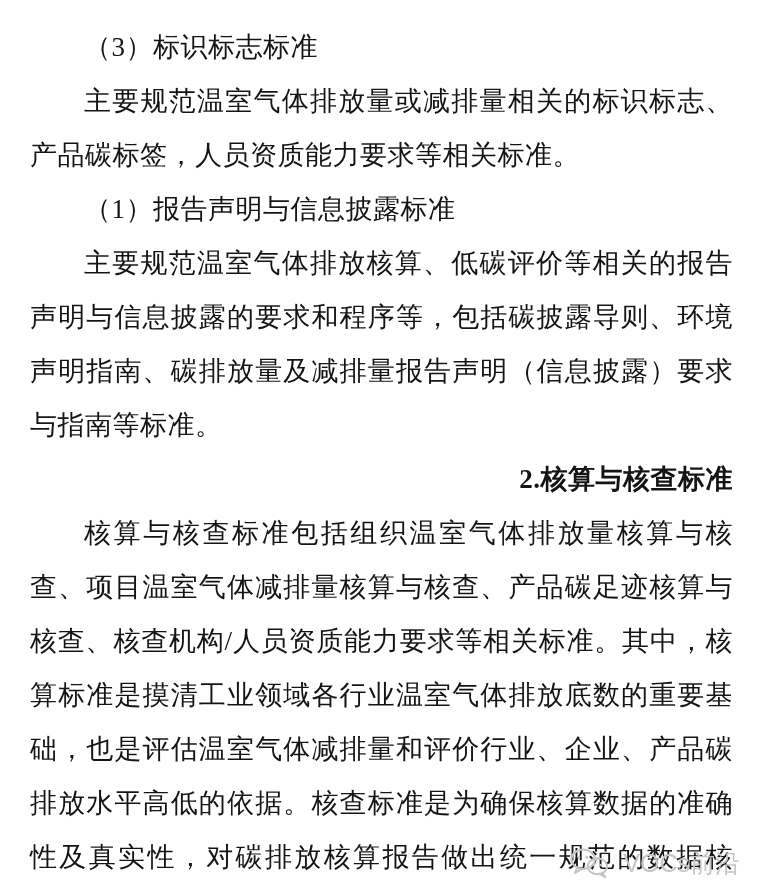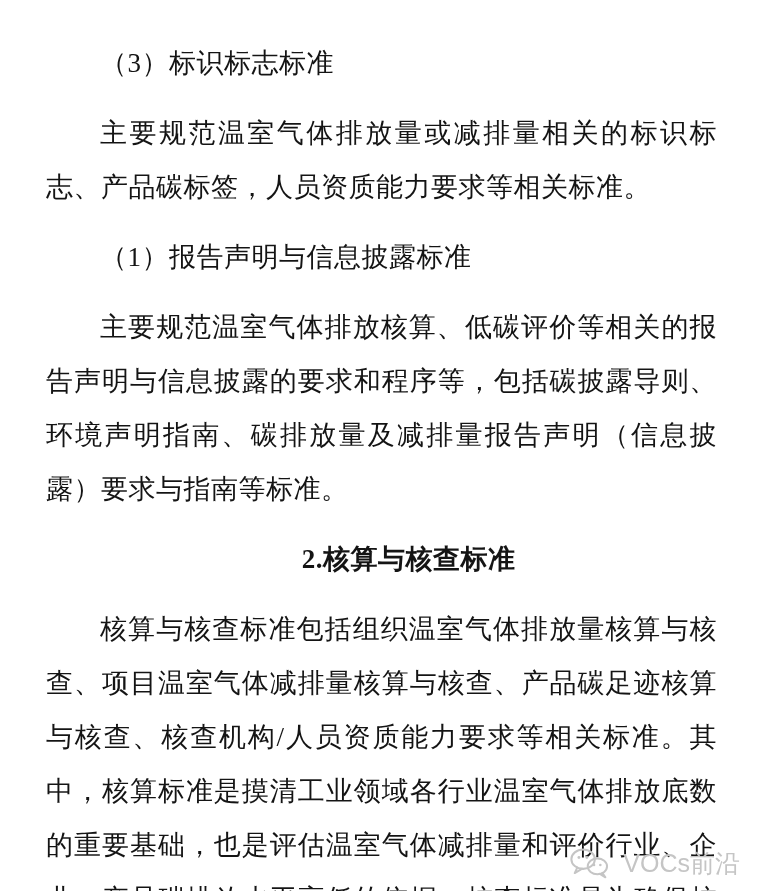"（3）标识标志标准" .para { margin: 16px -> 0 }
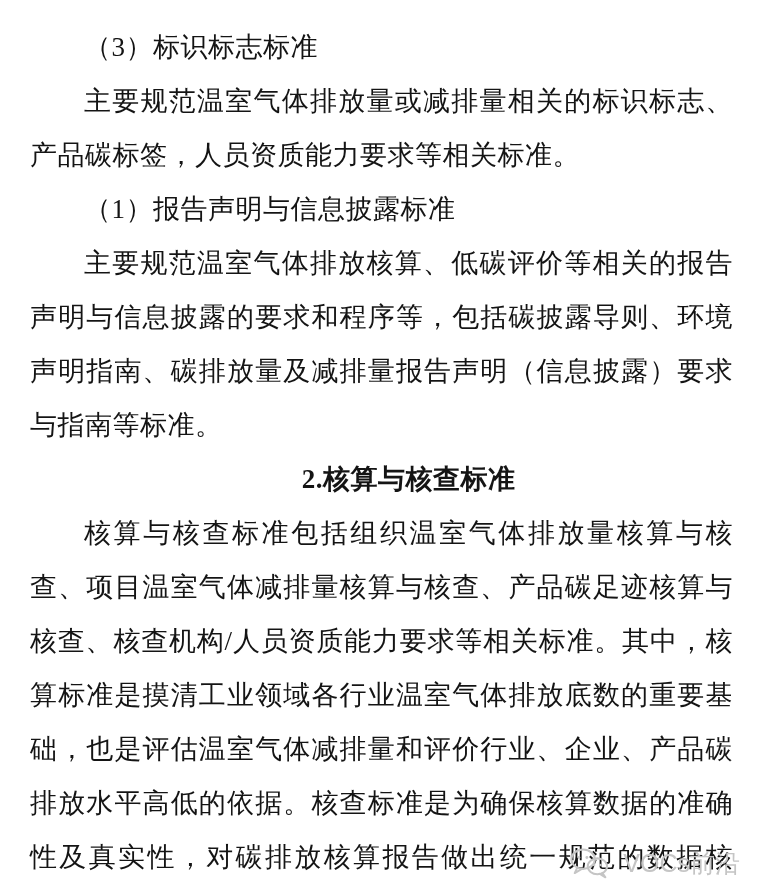"2.核算与核查标准" .para.bold { text-align: center -> right }
